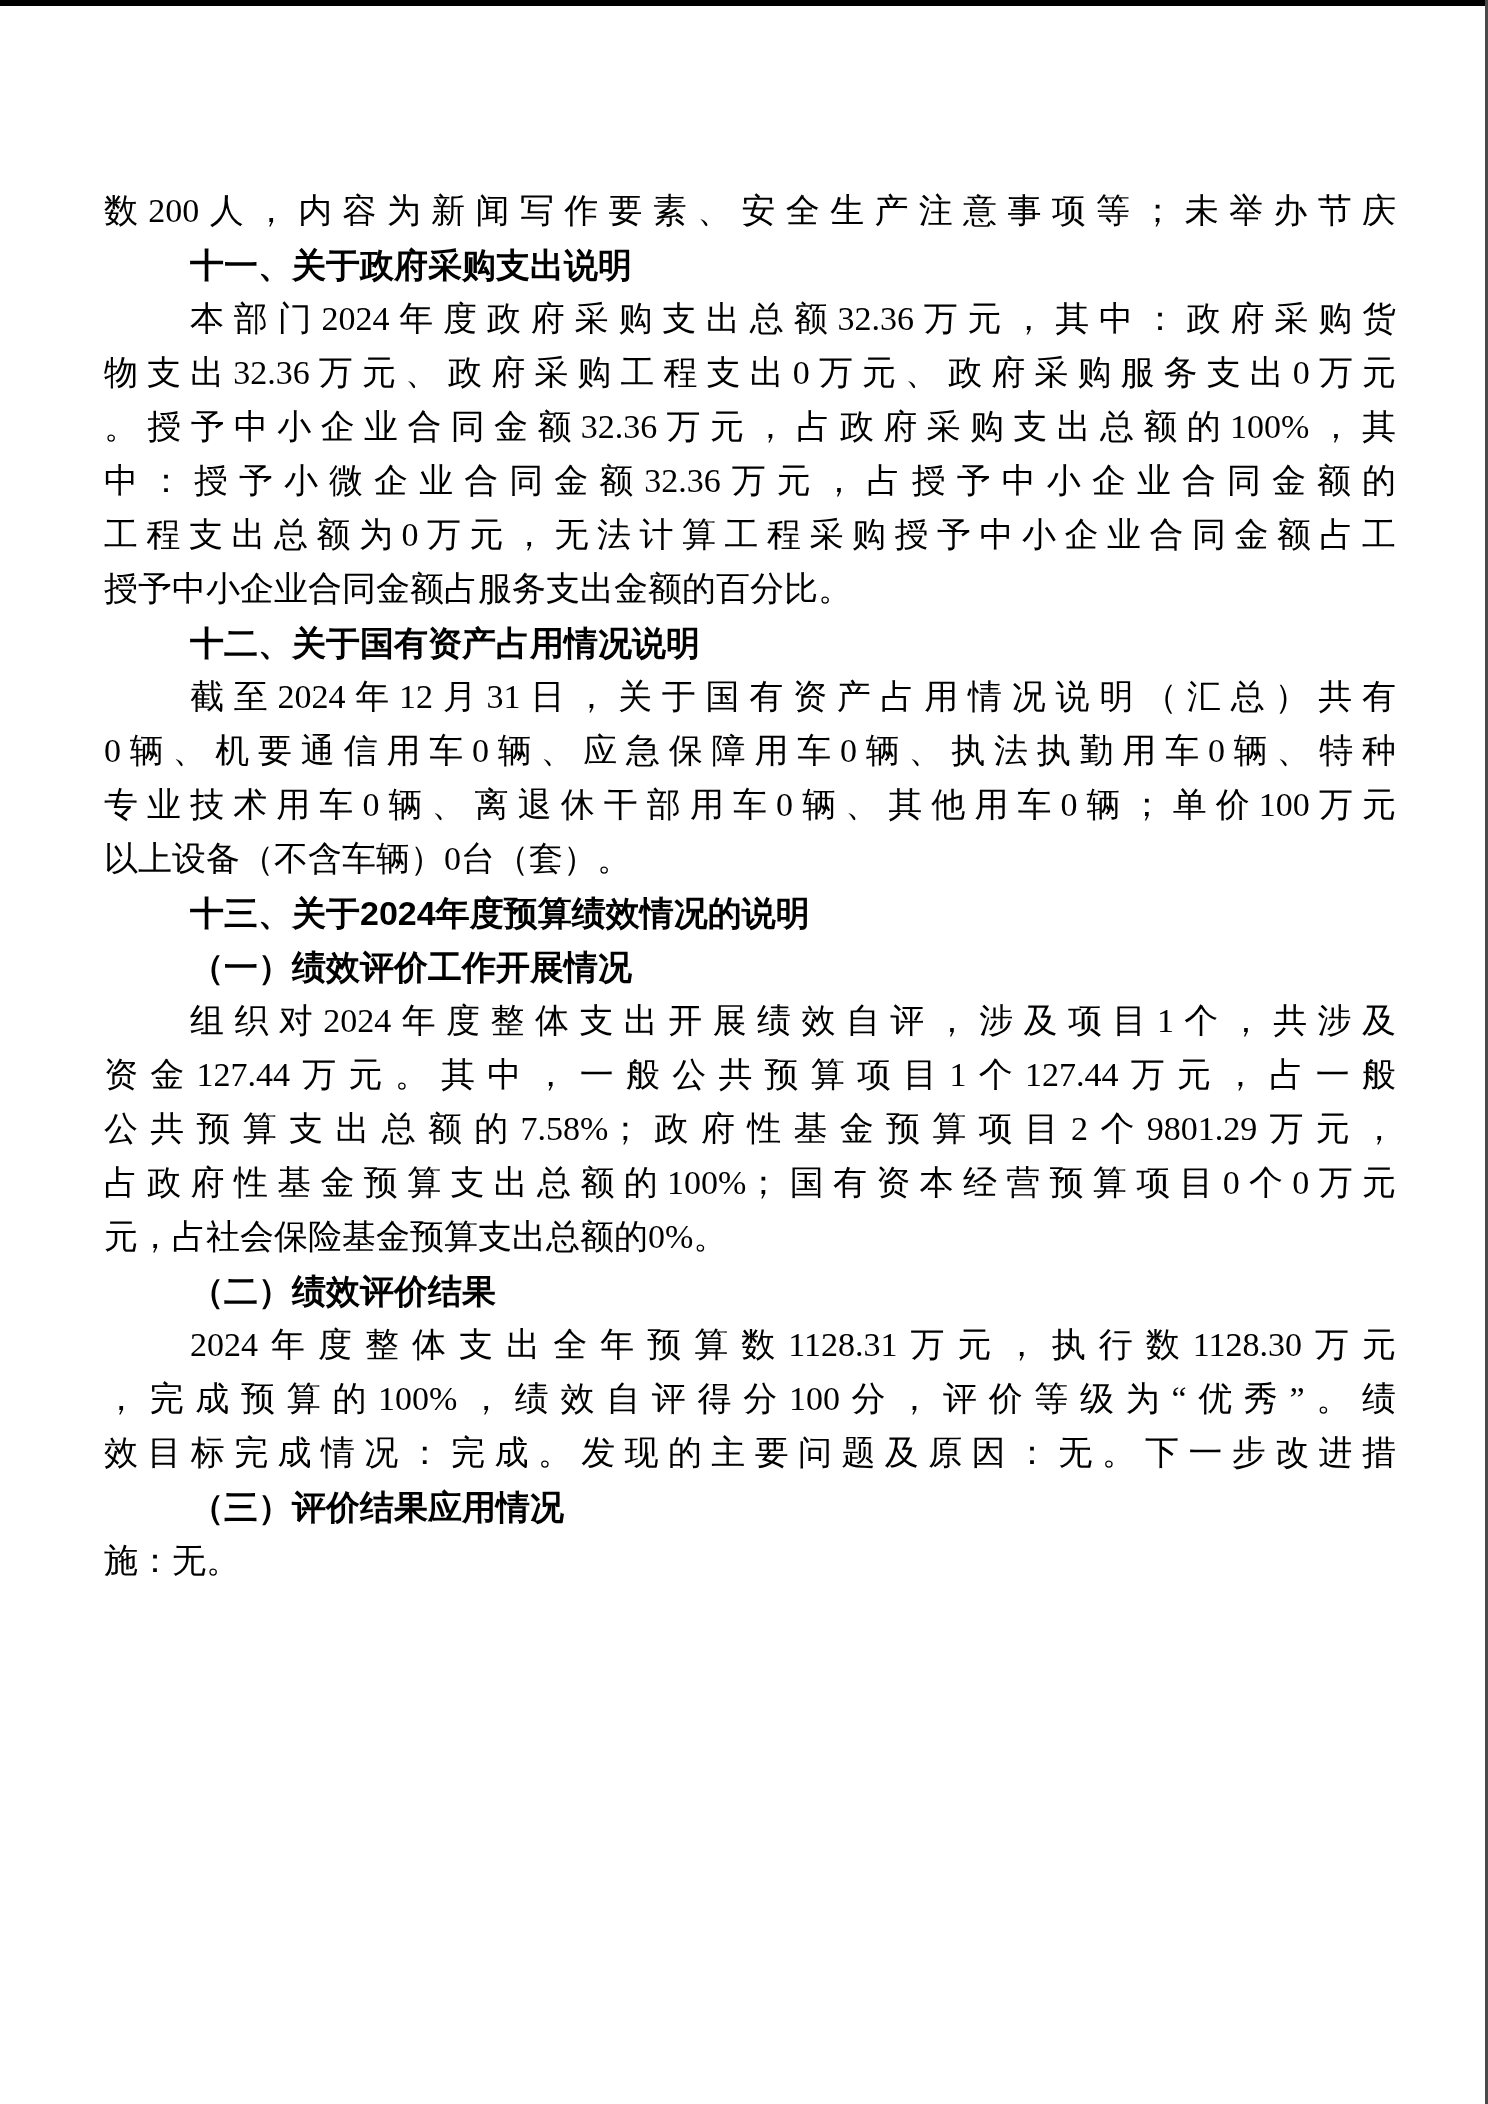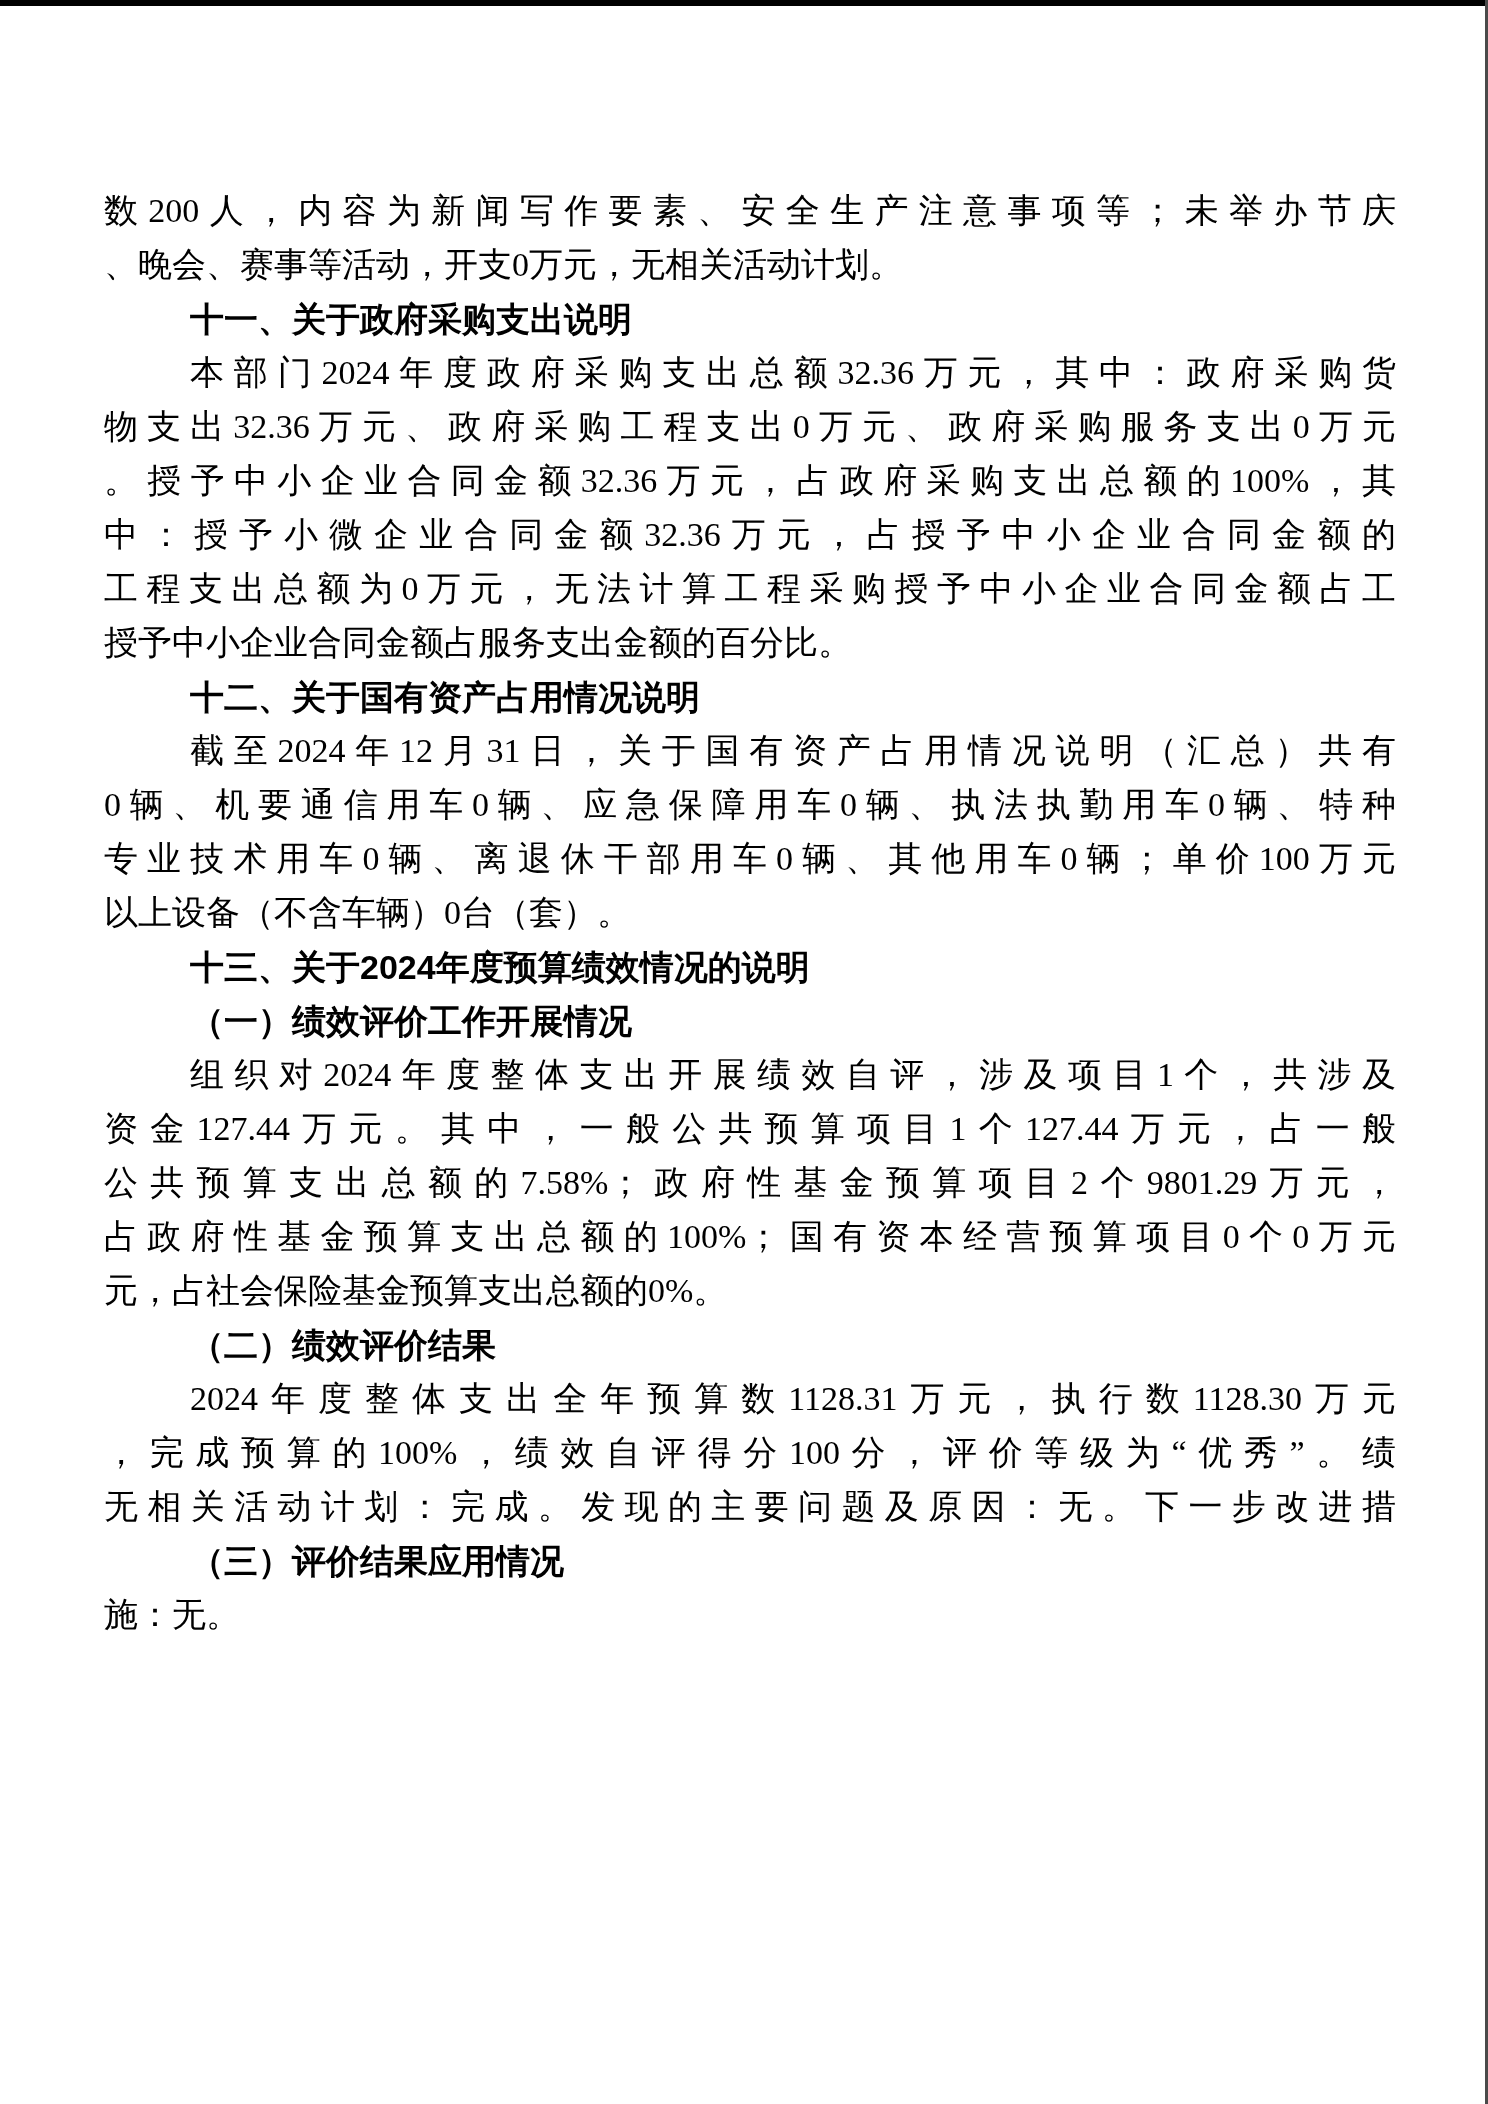"、晚会、赛事等活动，开支0万元，无相关活动计划。" div.line { html: <div>、晚会、赛事等活动，开支0万元，无相关活动计划。</div> -> none }
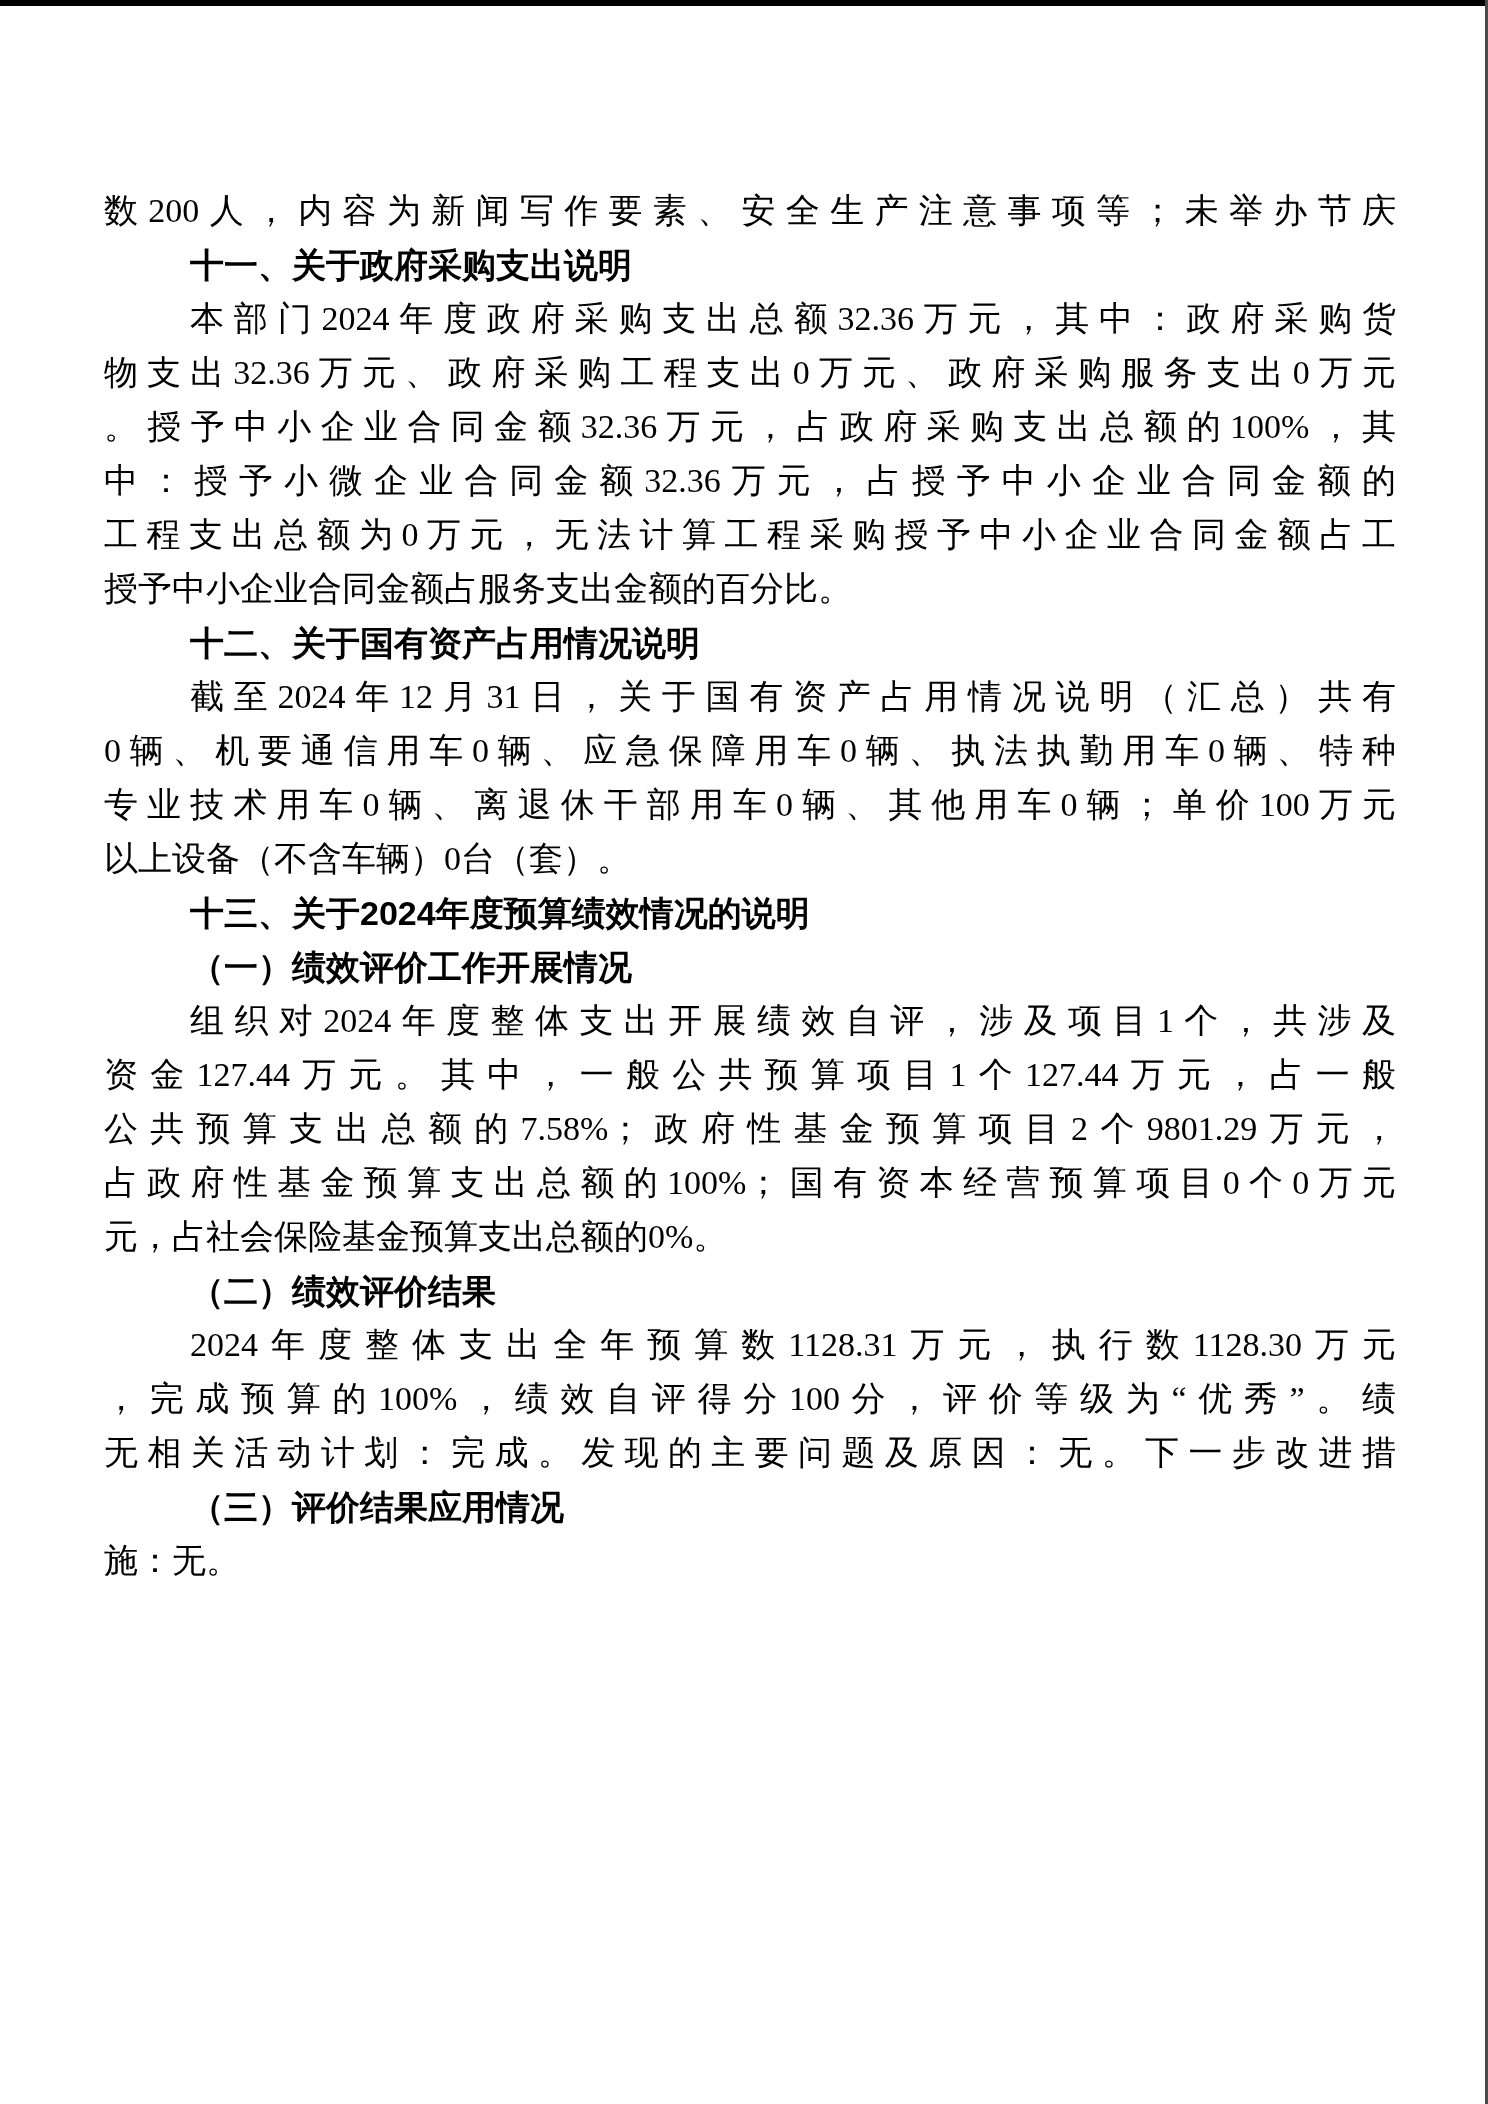"无相关活动计划：完成。发现的主要问题及原因：无。下一步改进措" div.line { text: 无相关活动计划 -> 效目标完成情况 }
